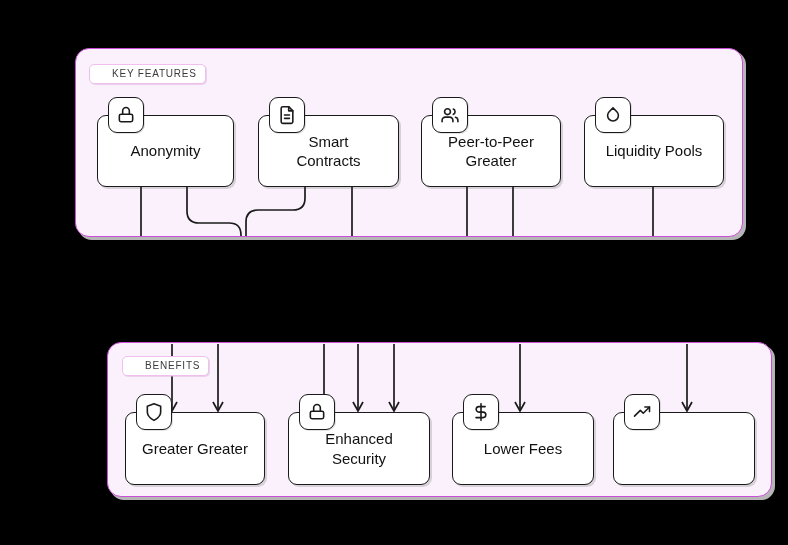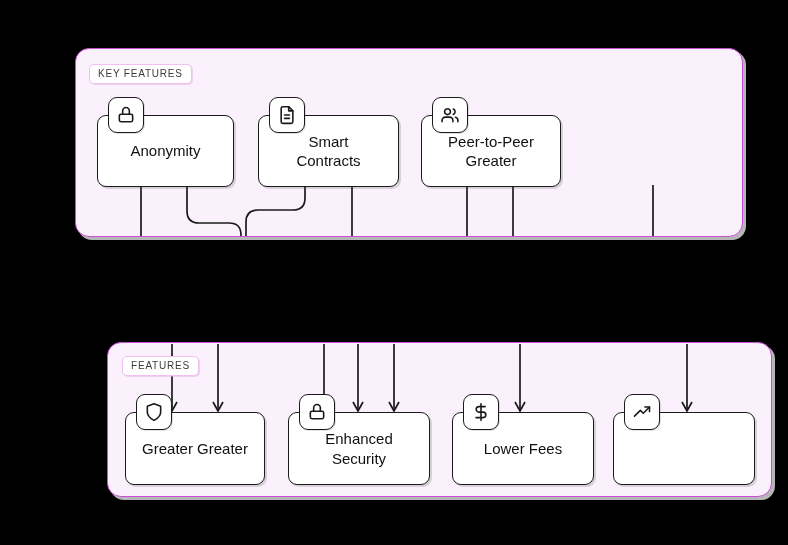"KEY FEATURES" .group-label { padding: 3px 8px 4px 8px -> 3px 8px 4px 22px }
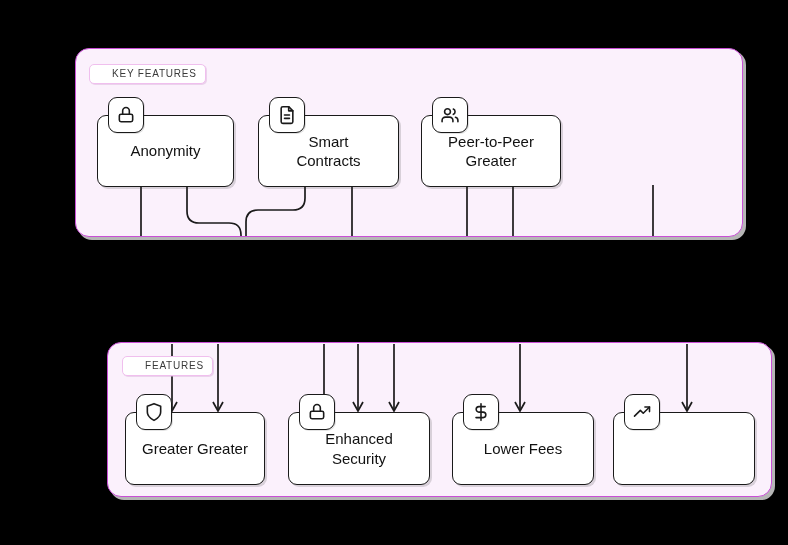"Liquidity Pools" div.node { html: none -> <div> <div> <svg> <path></path> </svg> </div> <div>Liquidity Pools</div> </div> }
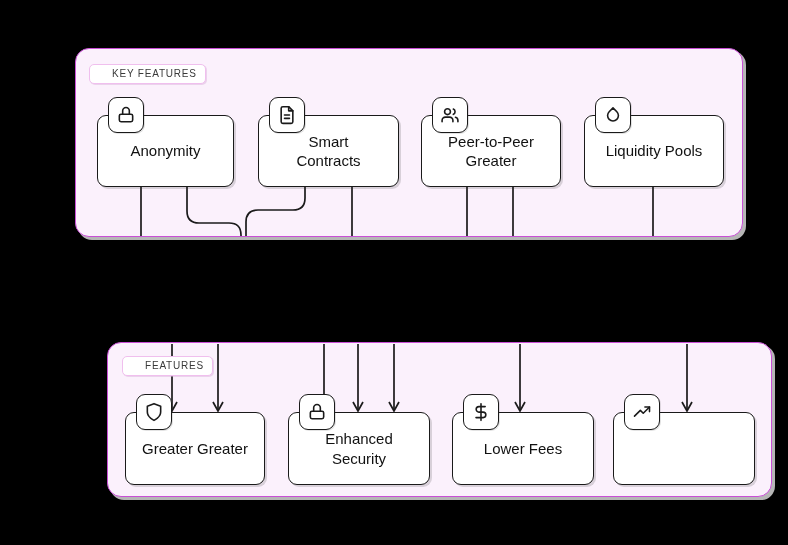"FEATURES" div.group-label { text: FEATURES -> BENEFITS }
